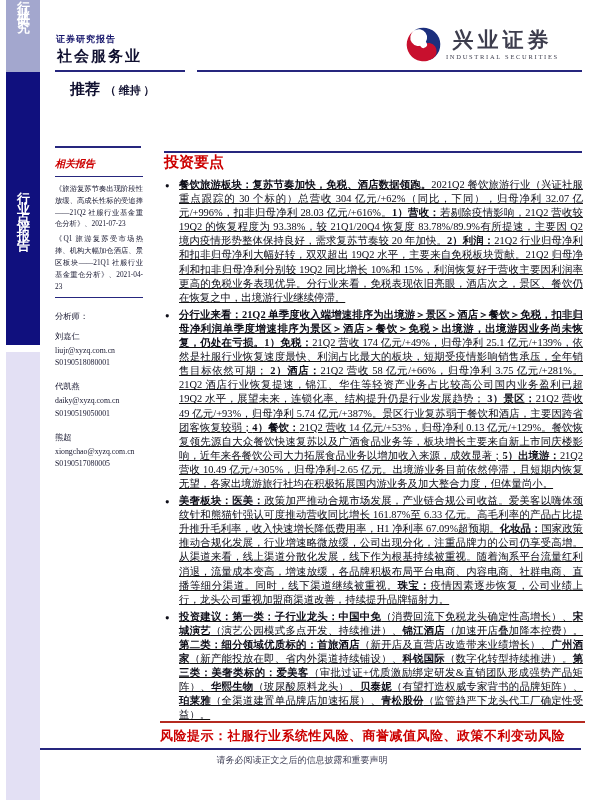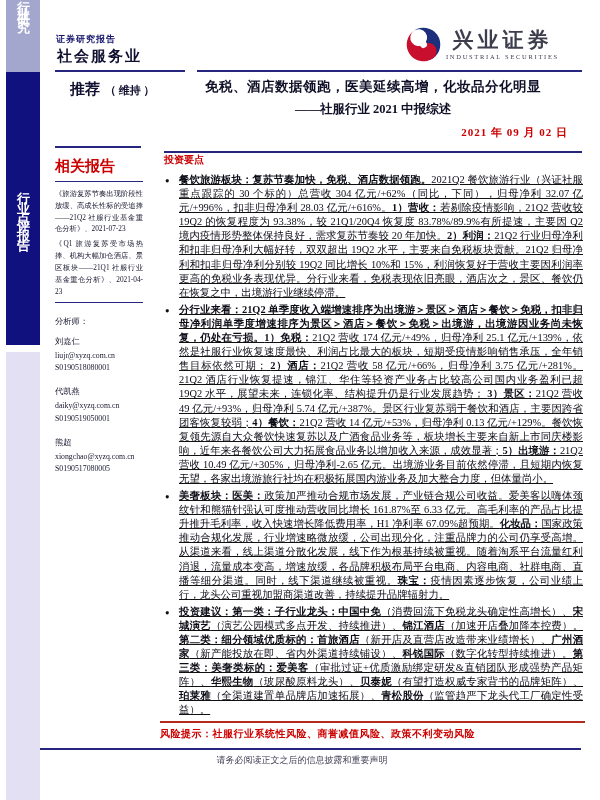"免税、酒店数据领跑，医美延续高增，化妆品分化明显" div.title-block { html: <div> <div>免税、酒店数据领跑，医美延续高增，化妆品分化明显</div> <div>——社服行业 2021 中报综述</div> <div>2021 年 09 月 02 日</div> </div> -> none }
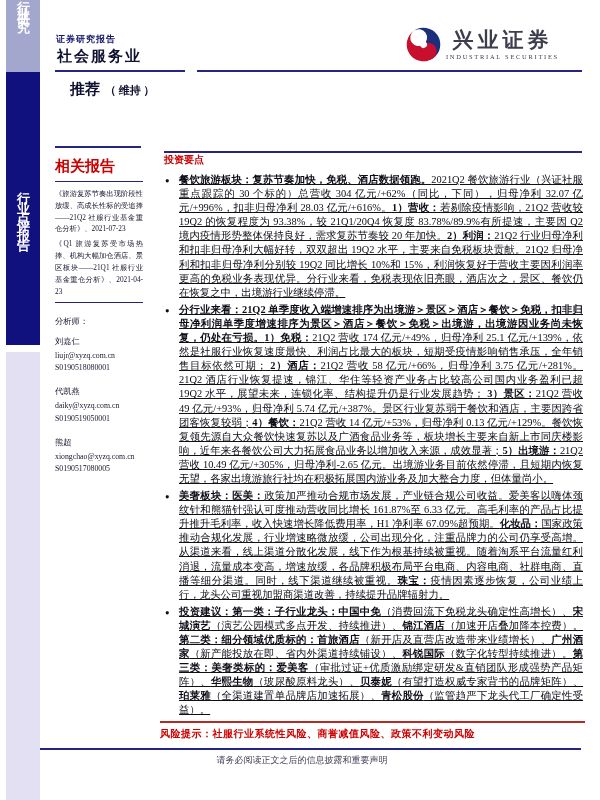"相关报告" .related-heading { font-size: 15px -> 10px; font-style: none -> italic }
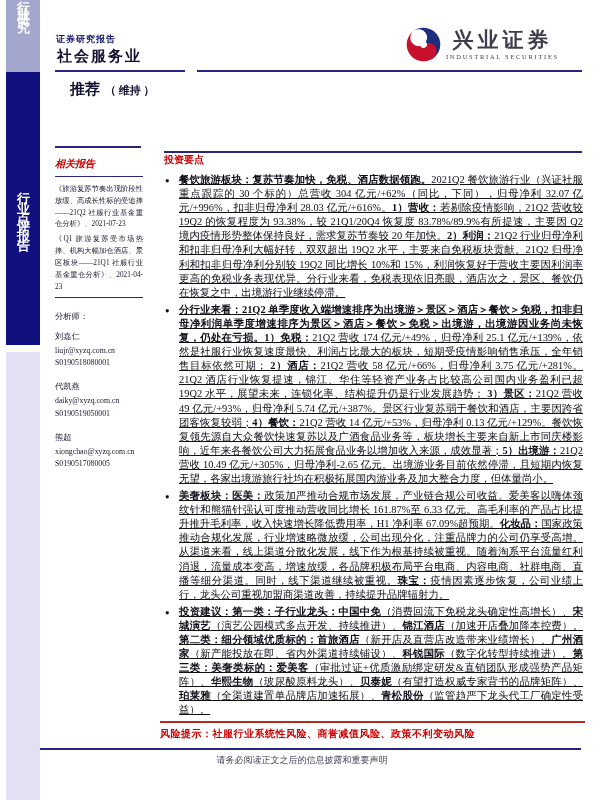"投资要点" .highlights-heading { font-size: 10px -> 15px }
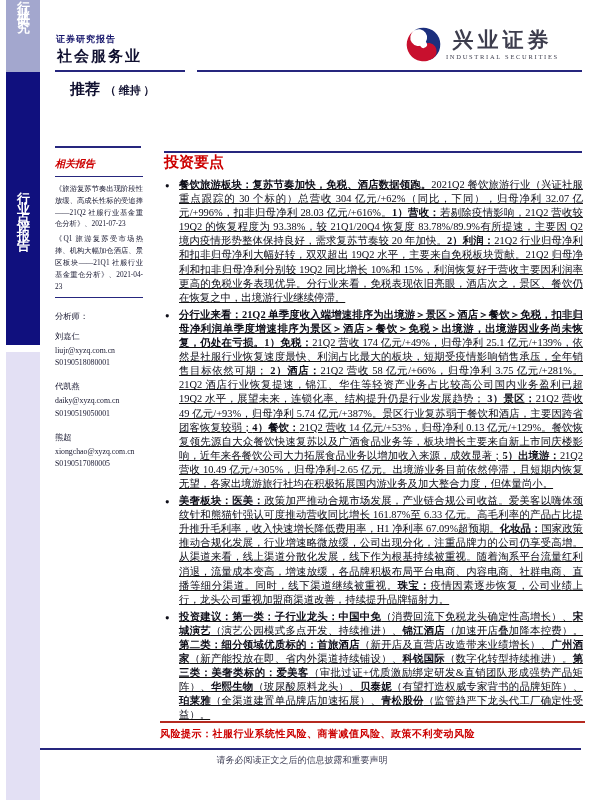"风险提示：社服行业系统性风险、商誉减值风险、政策不利变动风险" .risk-text { font-size: 10px -> 13px }
